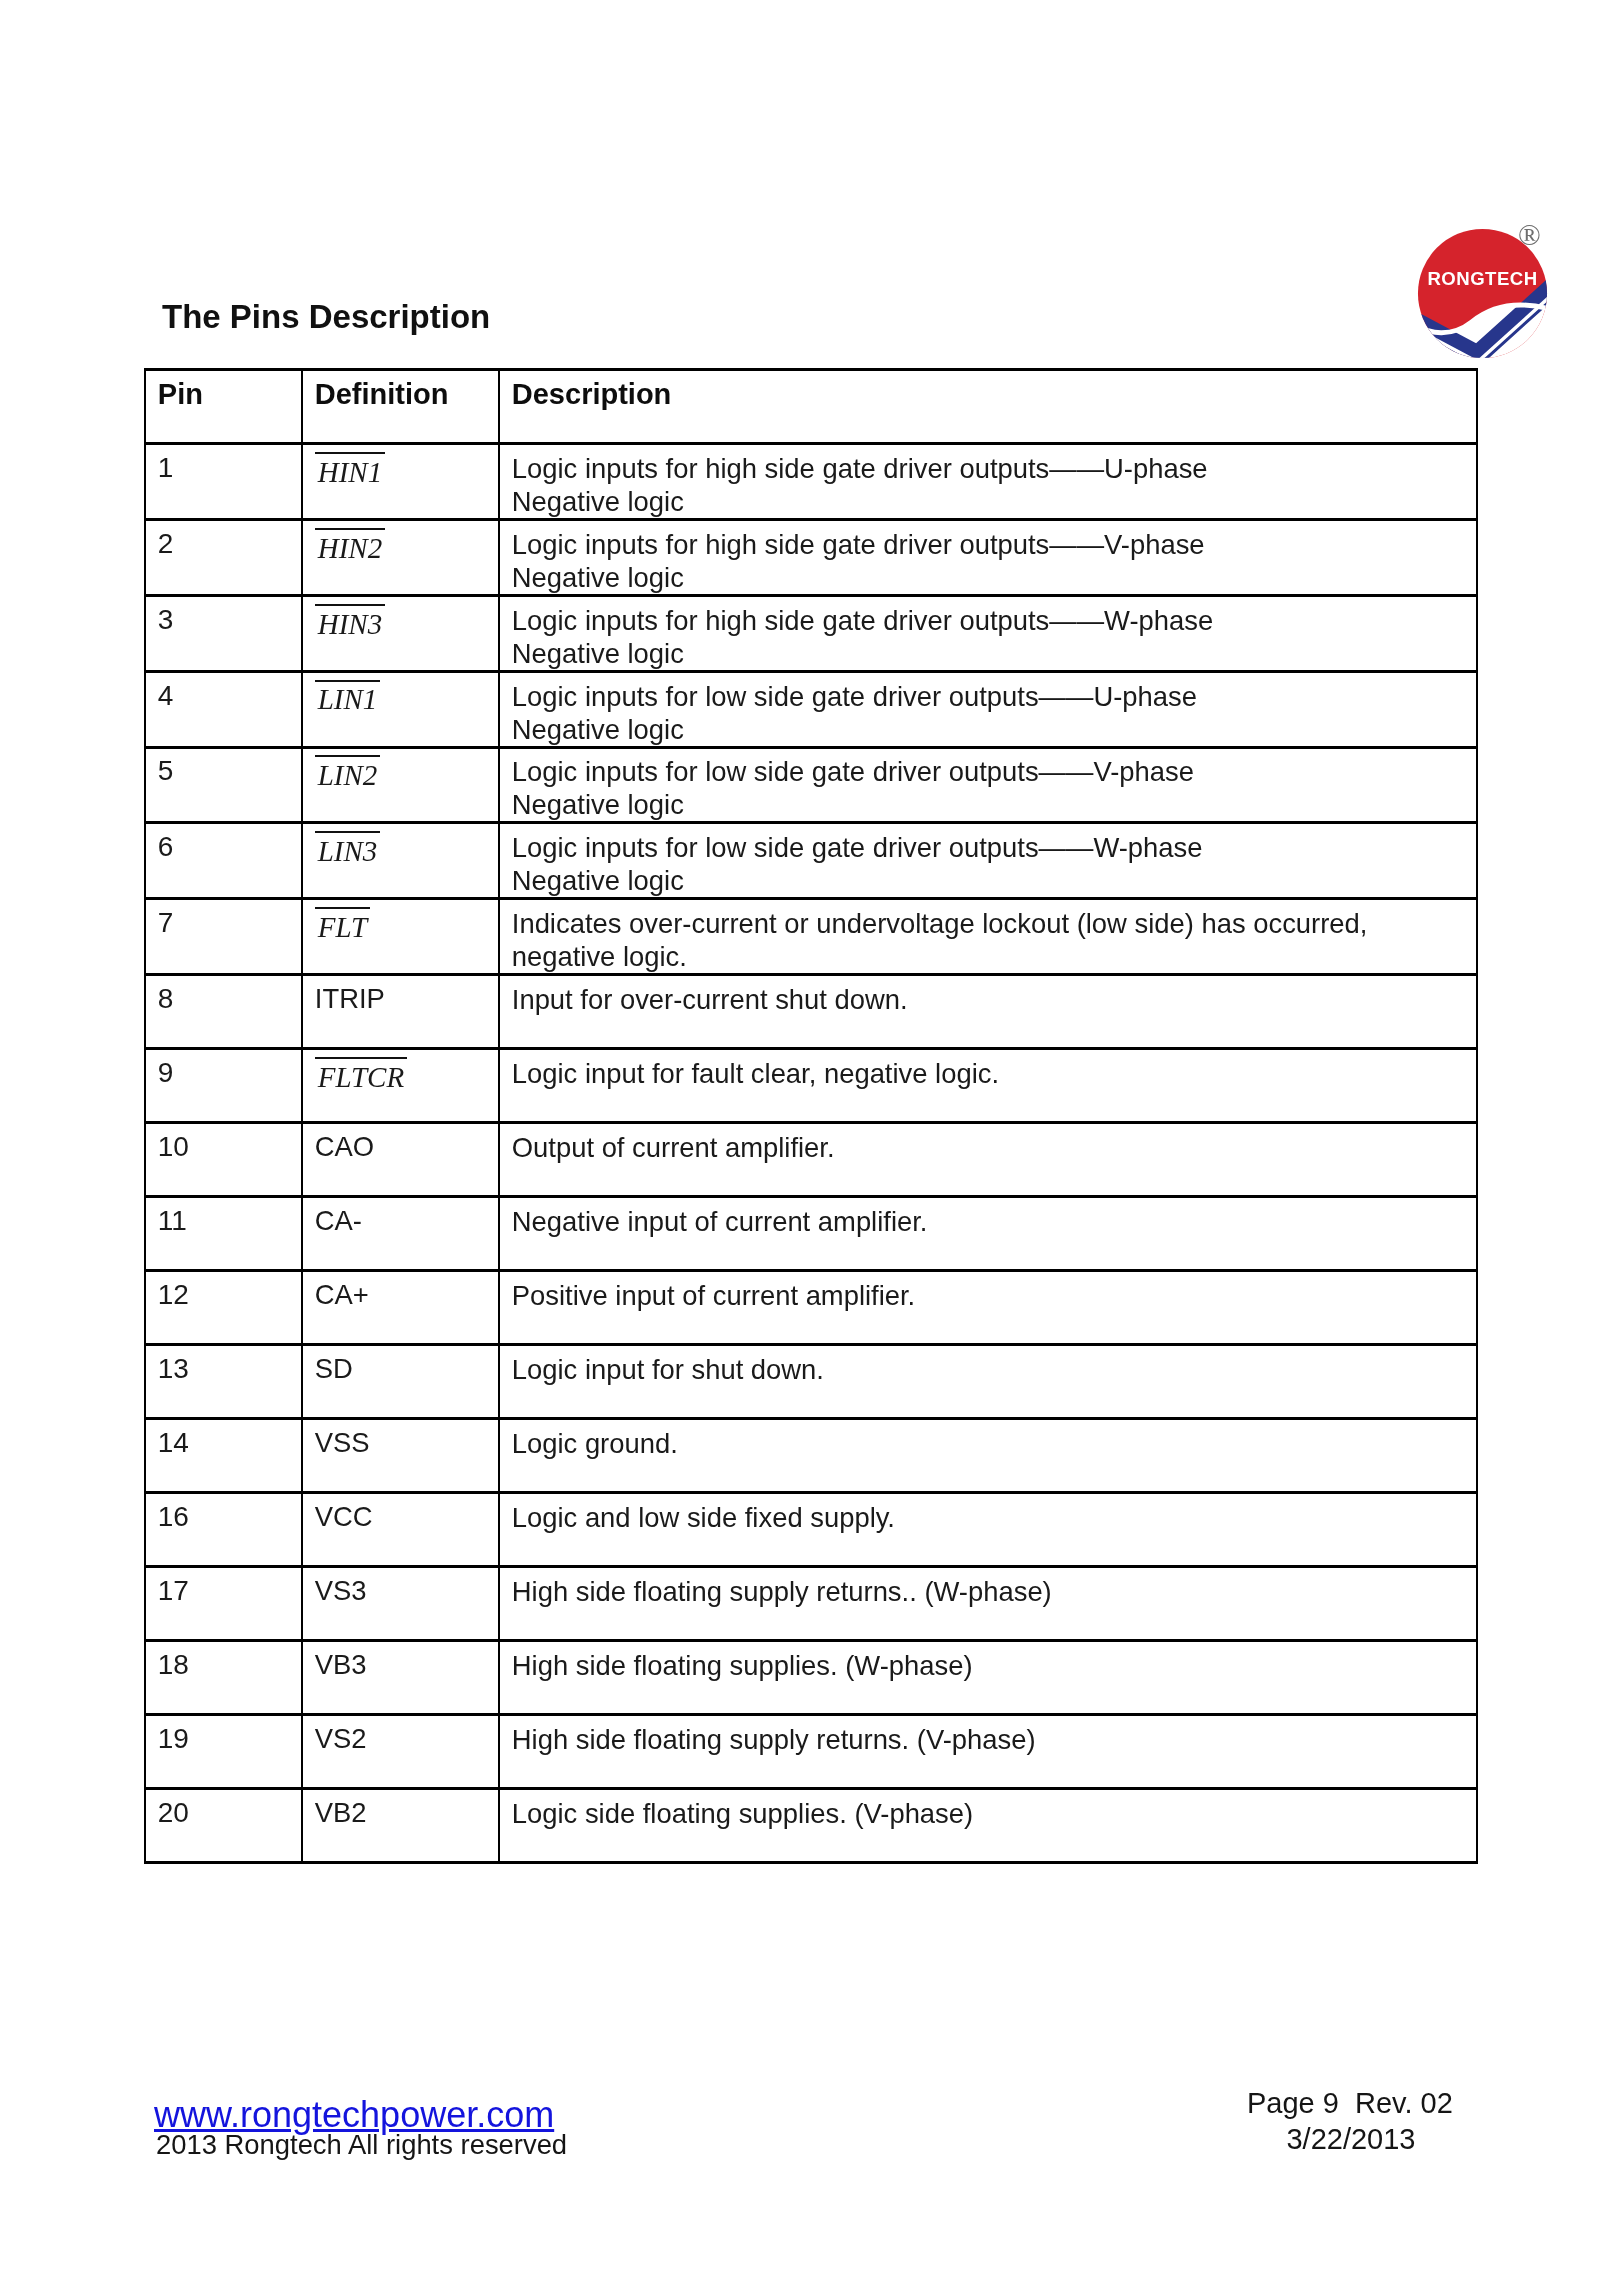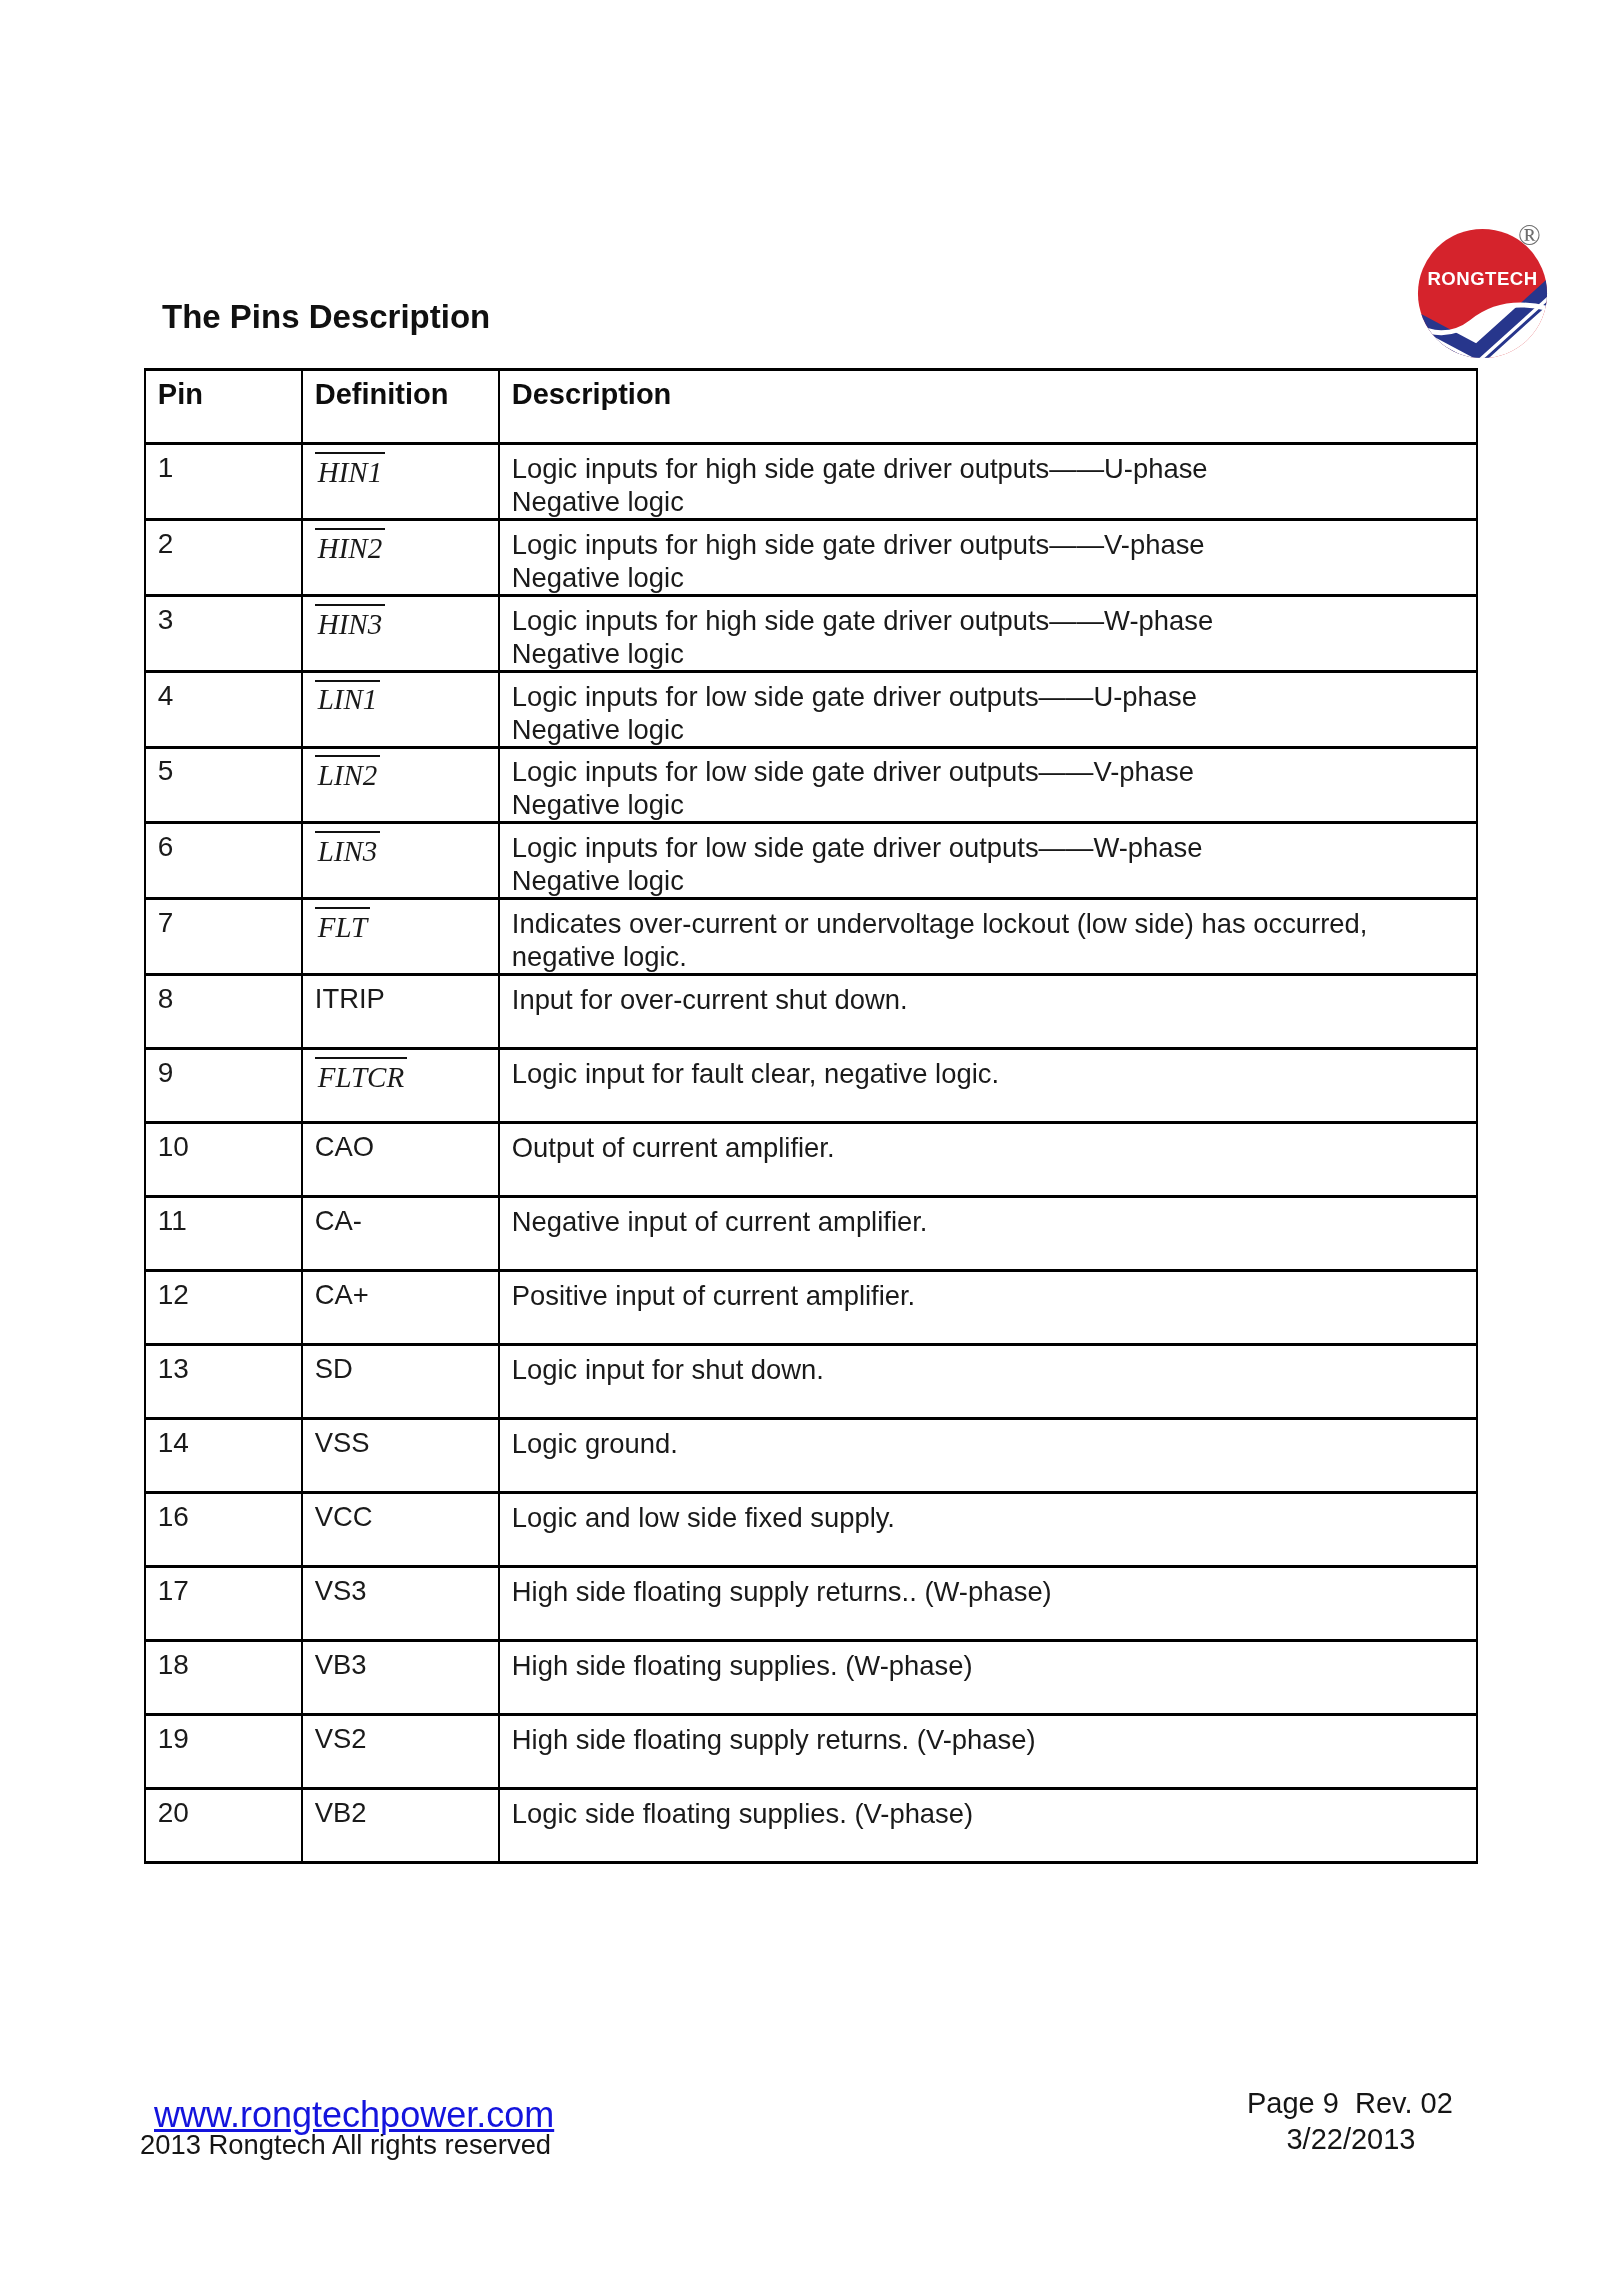"2013 Rongtech All rights reserved" .footer-copy { left: 140px -> 156px }
